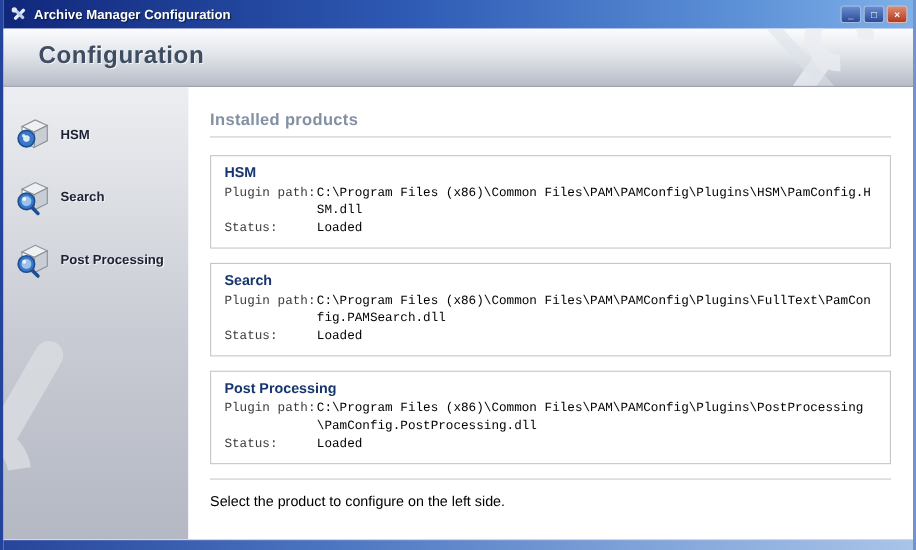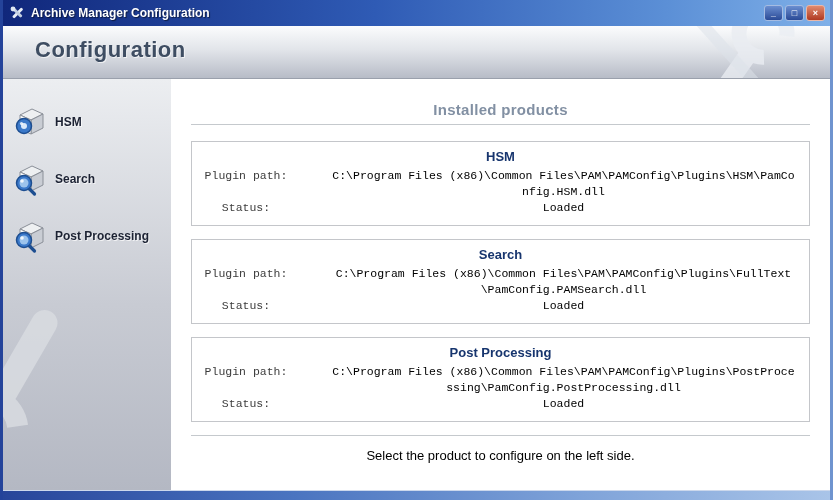"Installed products" .content { text-align: center -> none }
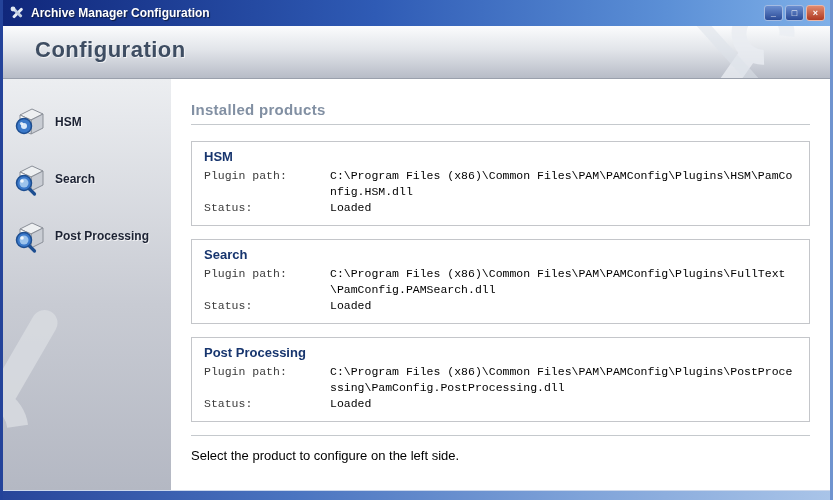"C:\Program Files (x86)\Common" .row .rv { margin-left: 42px -> none }
